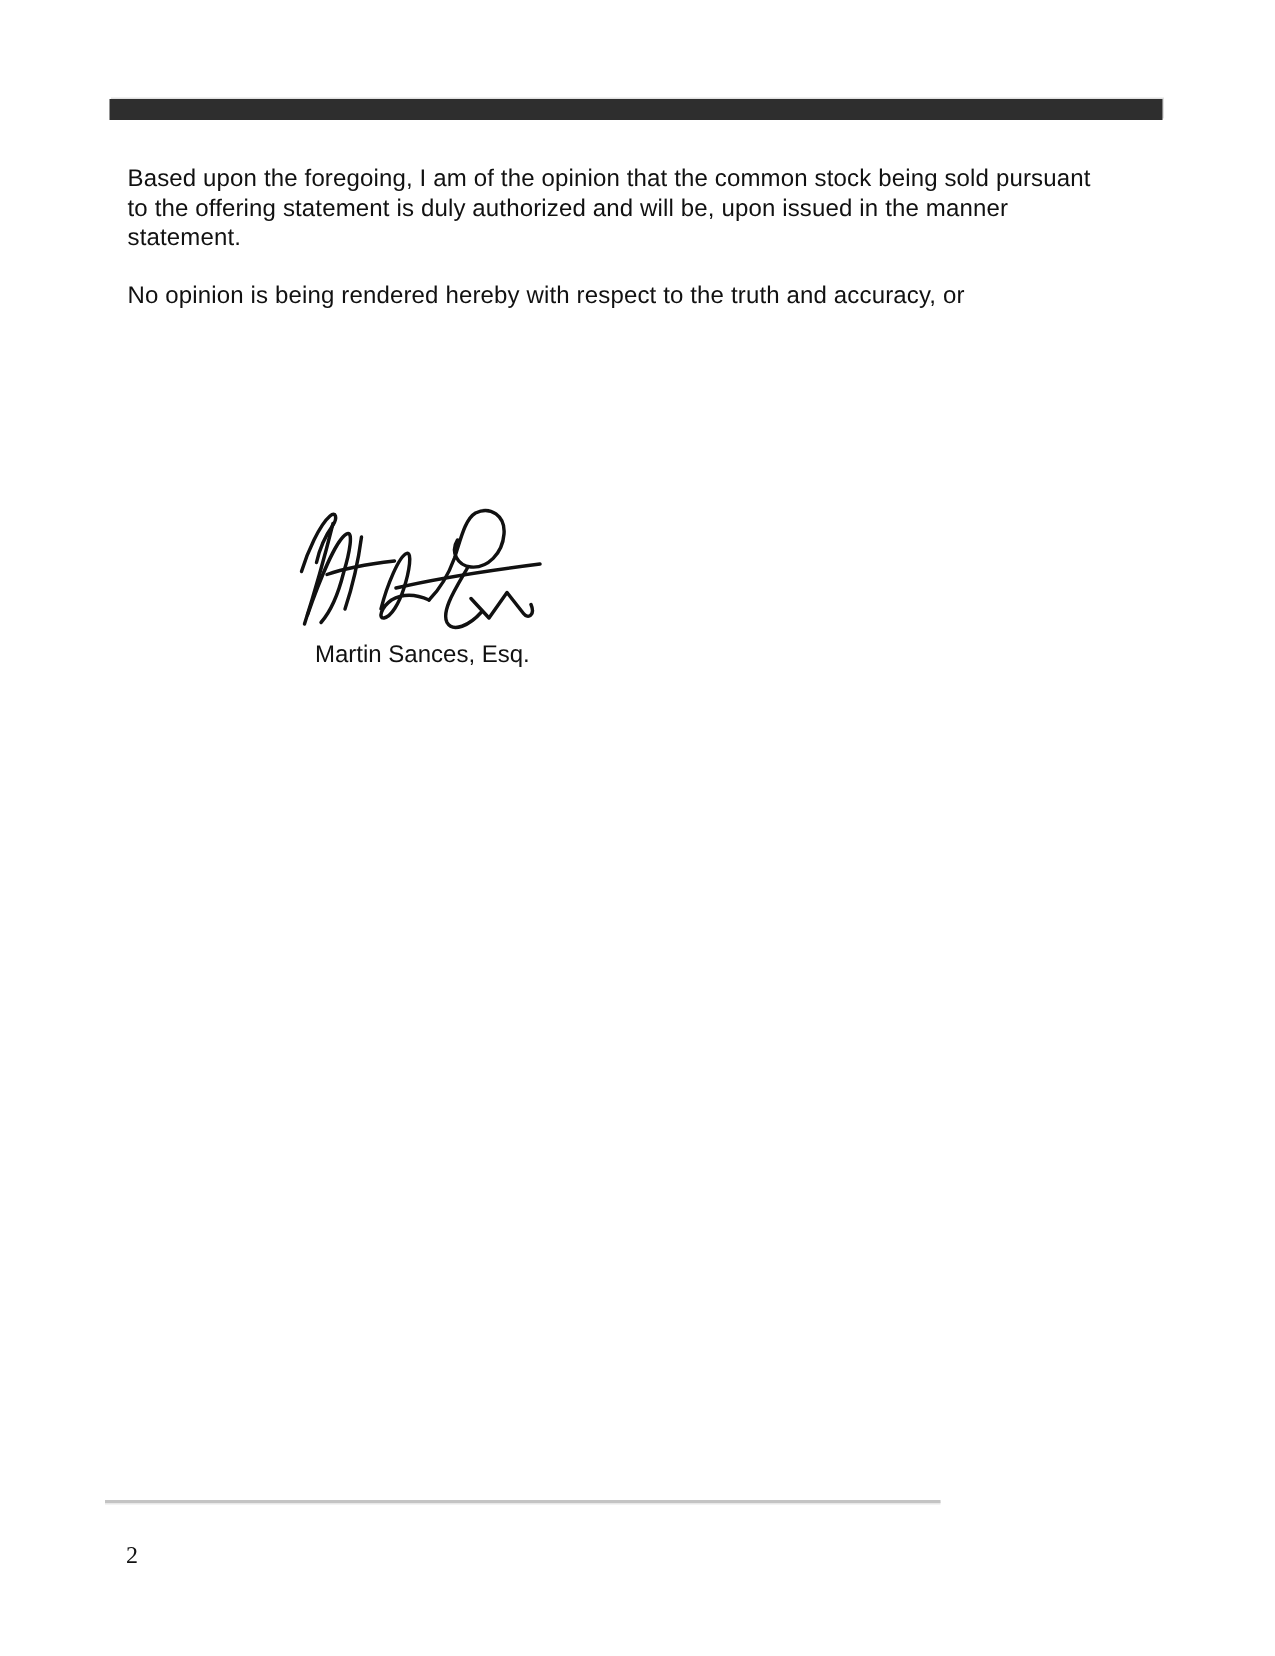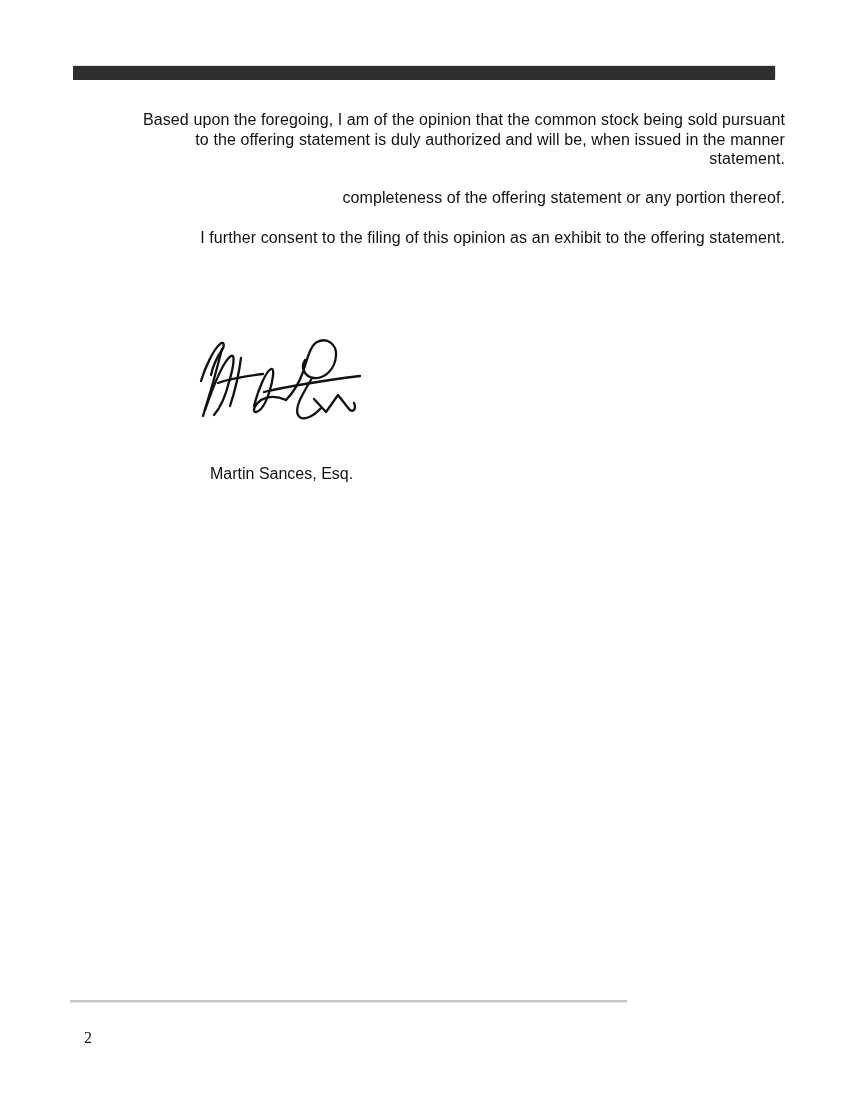"Based upon the foregoing, I" .line { text-align: right -> none }
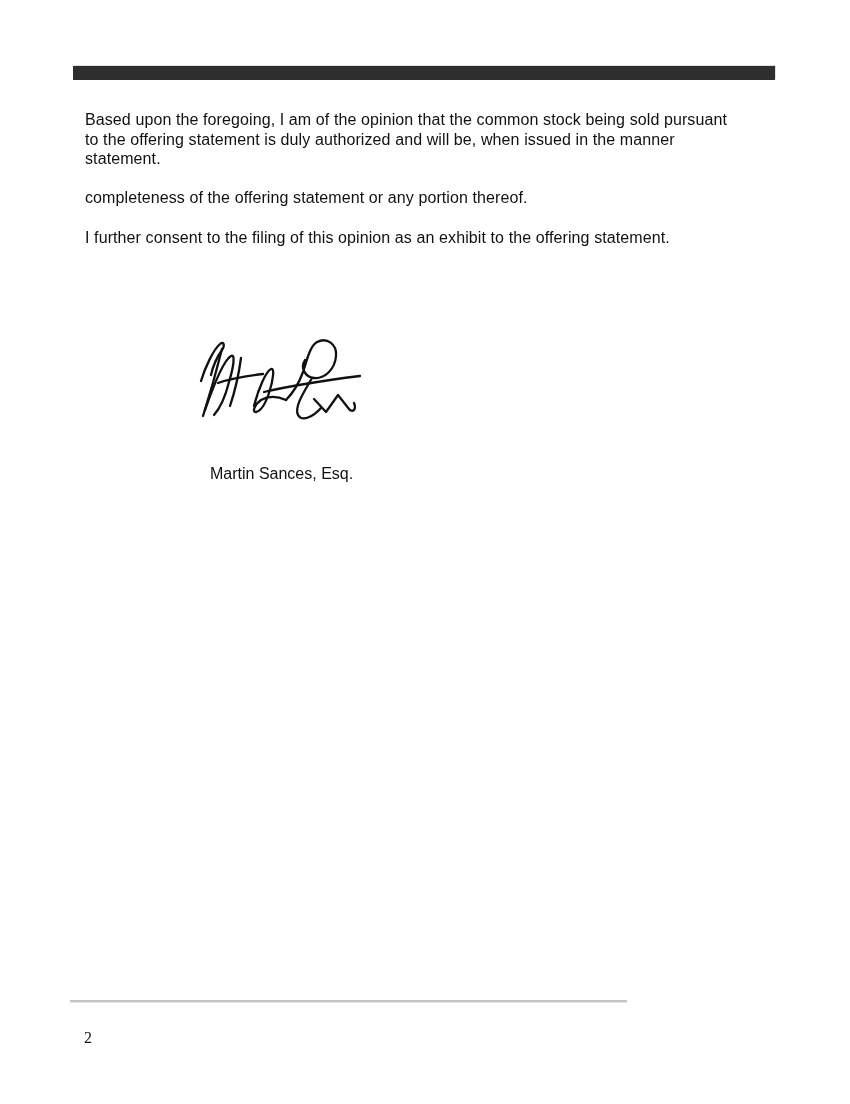"to the offering statement is" div.line { text: when -> upon }
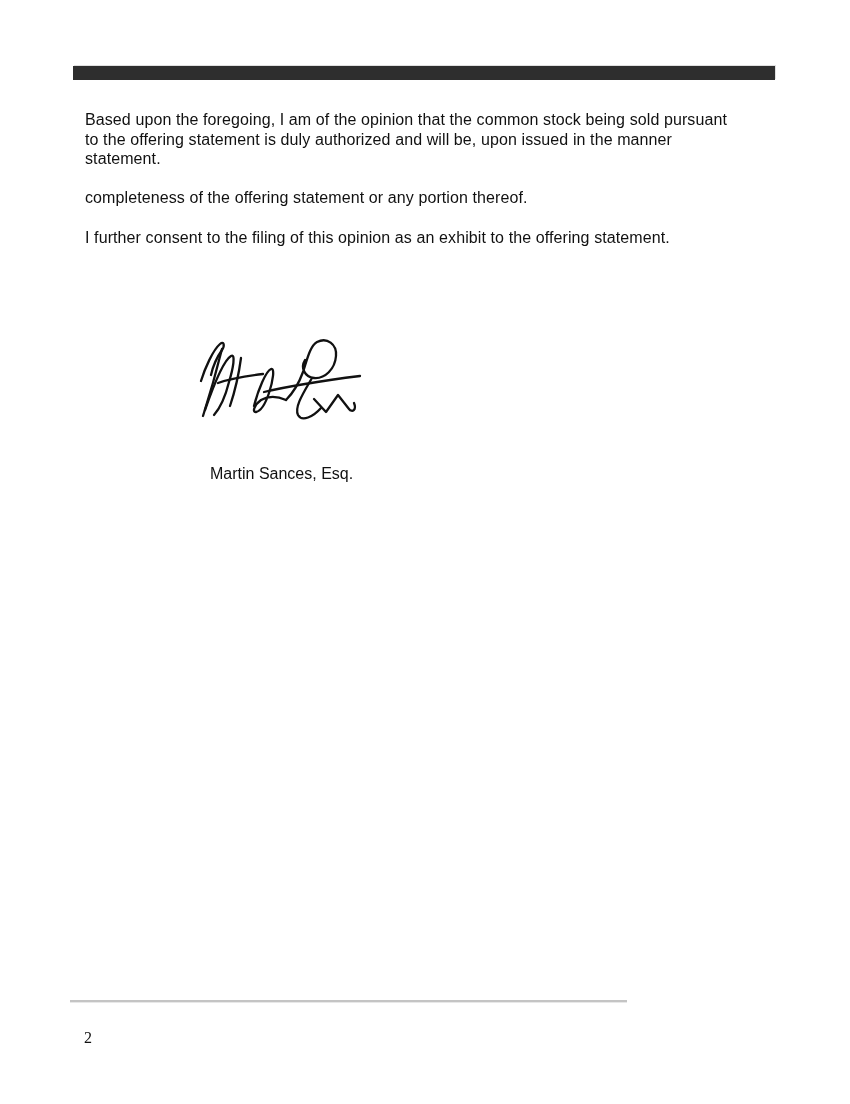"No opinion is being rendered" div.line { html: none -> <div>No opinion is being rendered hereby with respect to the truth and accuracy, or</div> }
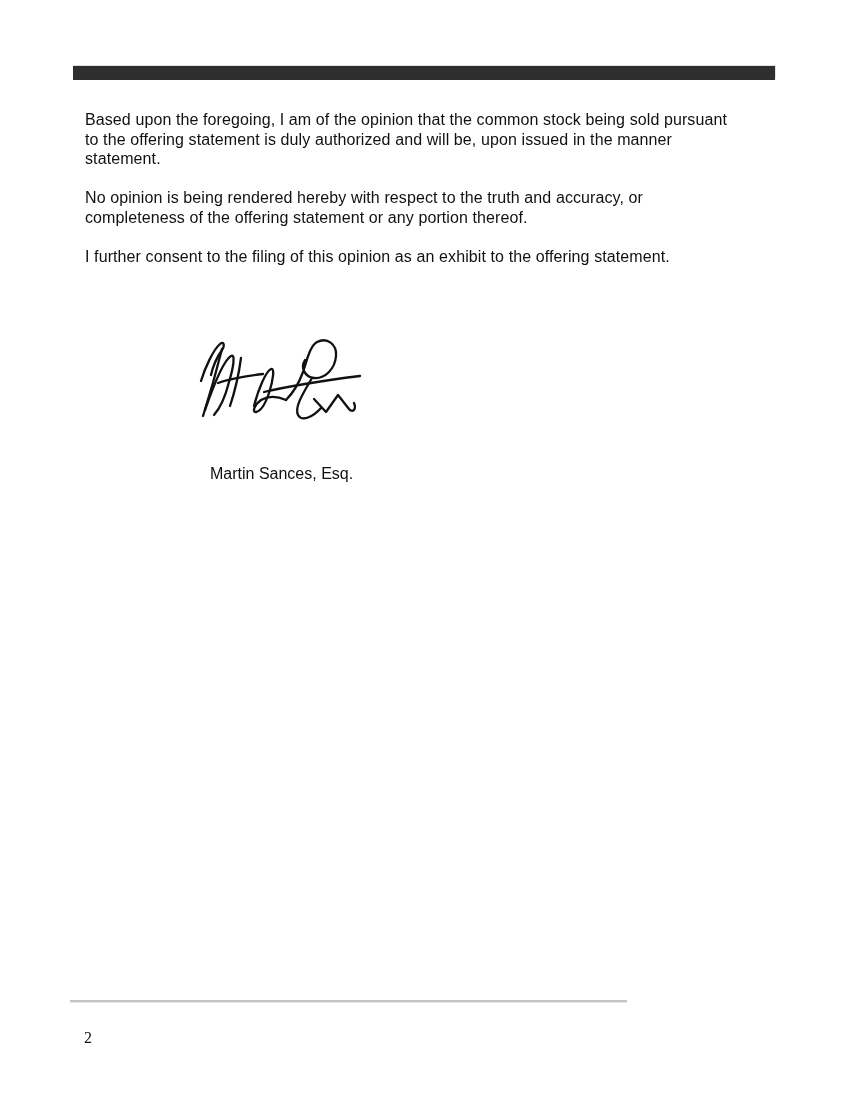"completeness of the offering statement" div.line { html: <div>completeness of the offering statement or any portion thereof.</div> -> none }
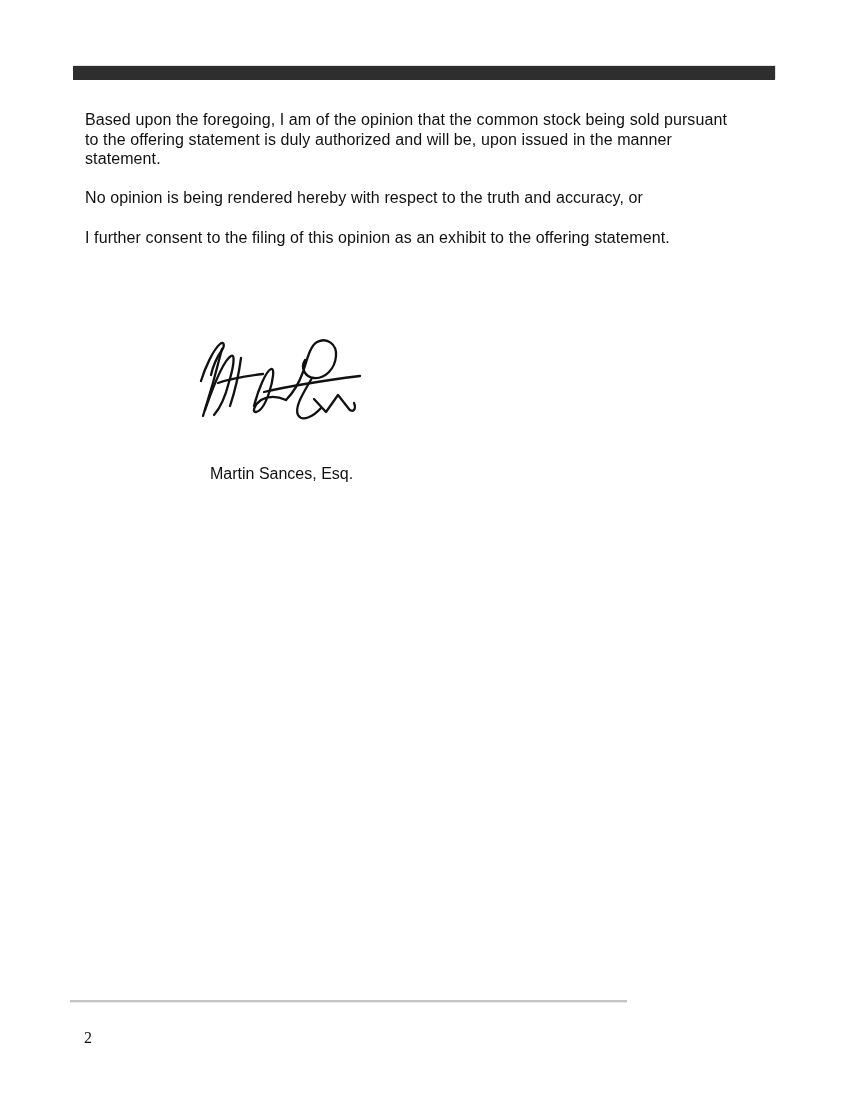"I further consent to the" div.para { html: <div> <div>I further consent to the filing of this opinion as an exhibit to the offering statement.</div> </div> -> none }
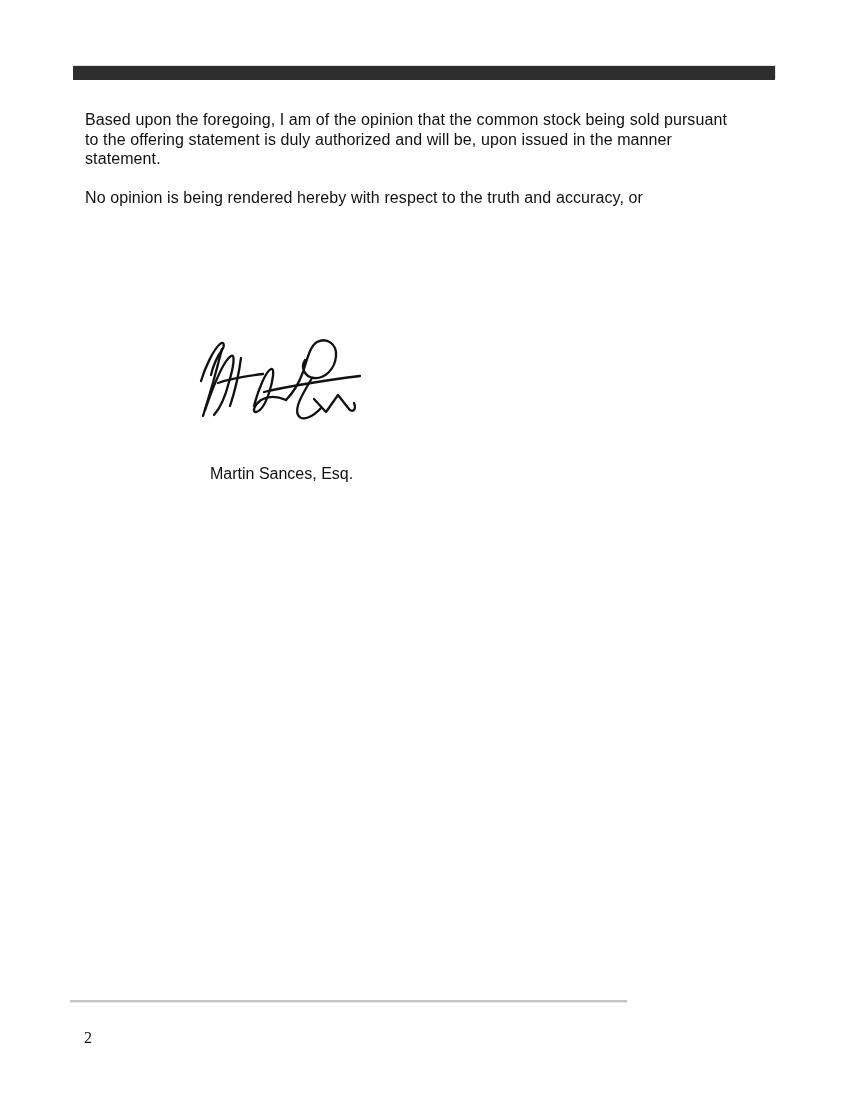"Martin Sances, Esq." .signer-name { margin-top: 37px -> none }
